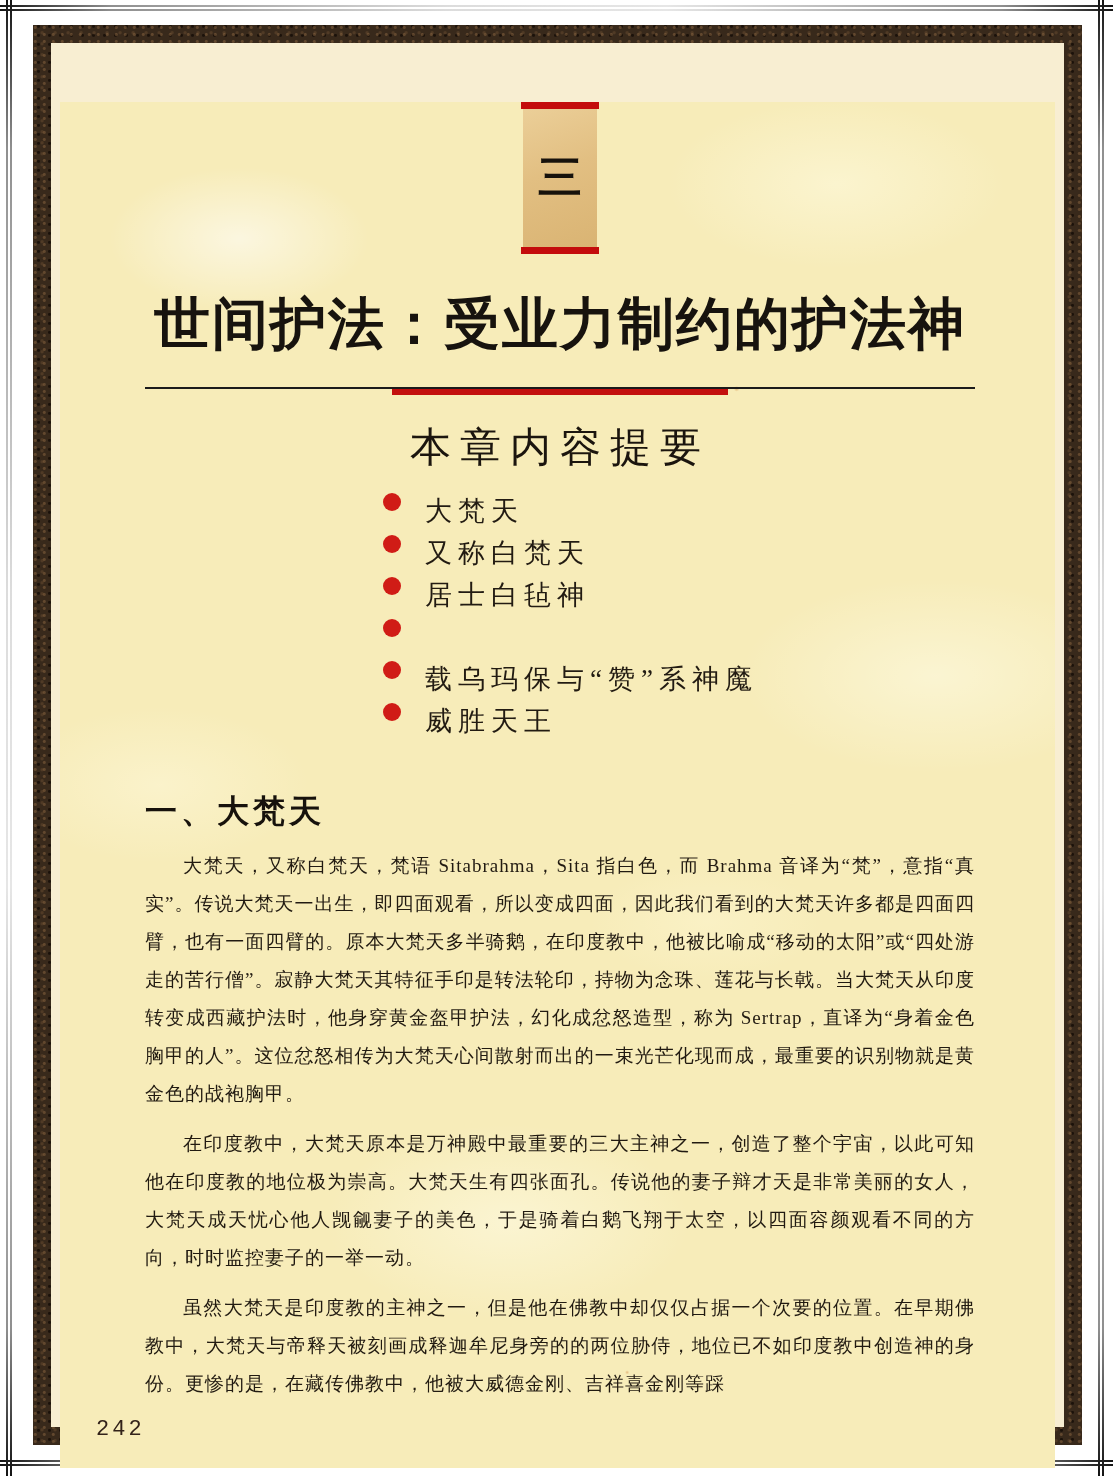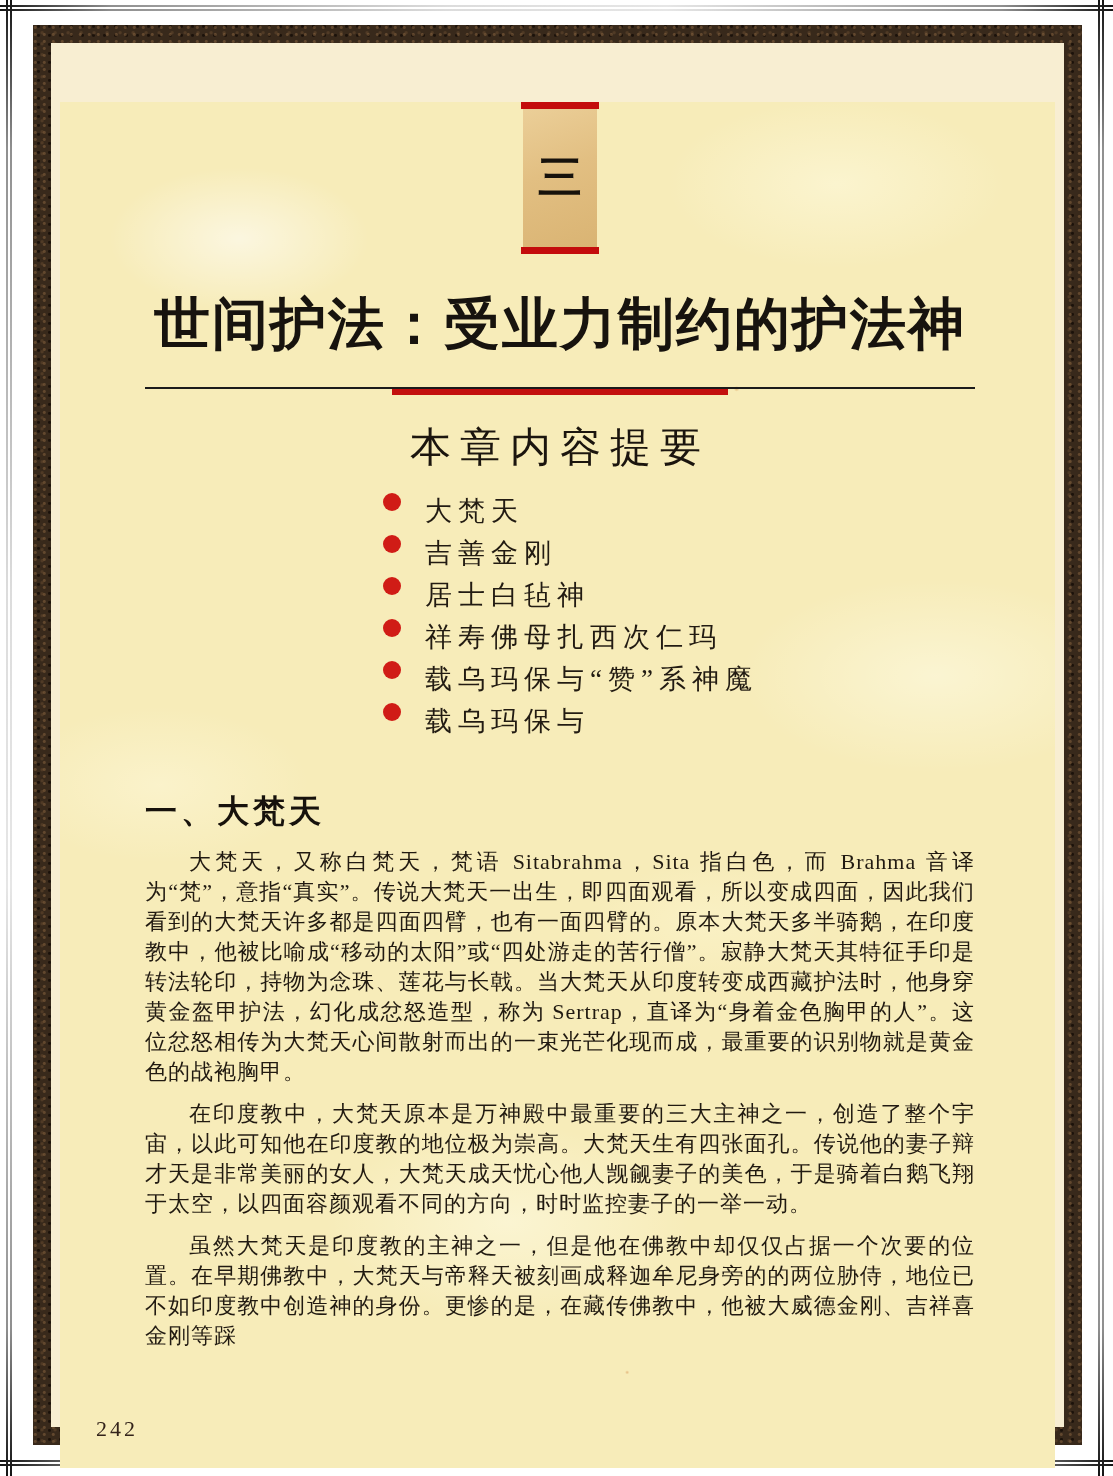"吉善金刚" span.summary-label { text: 吉善金刚 -> 又称白梵天 }
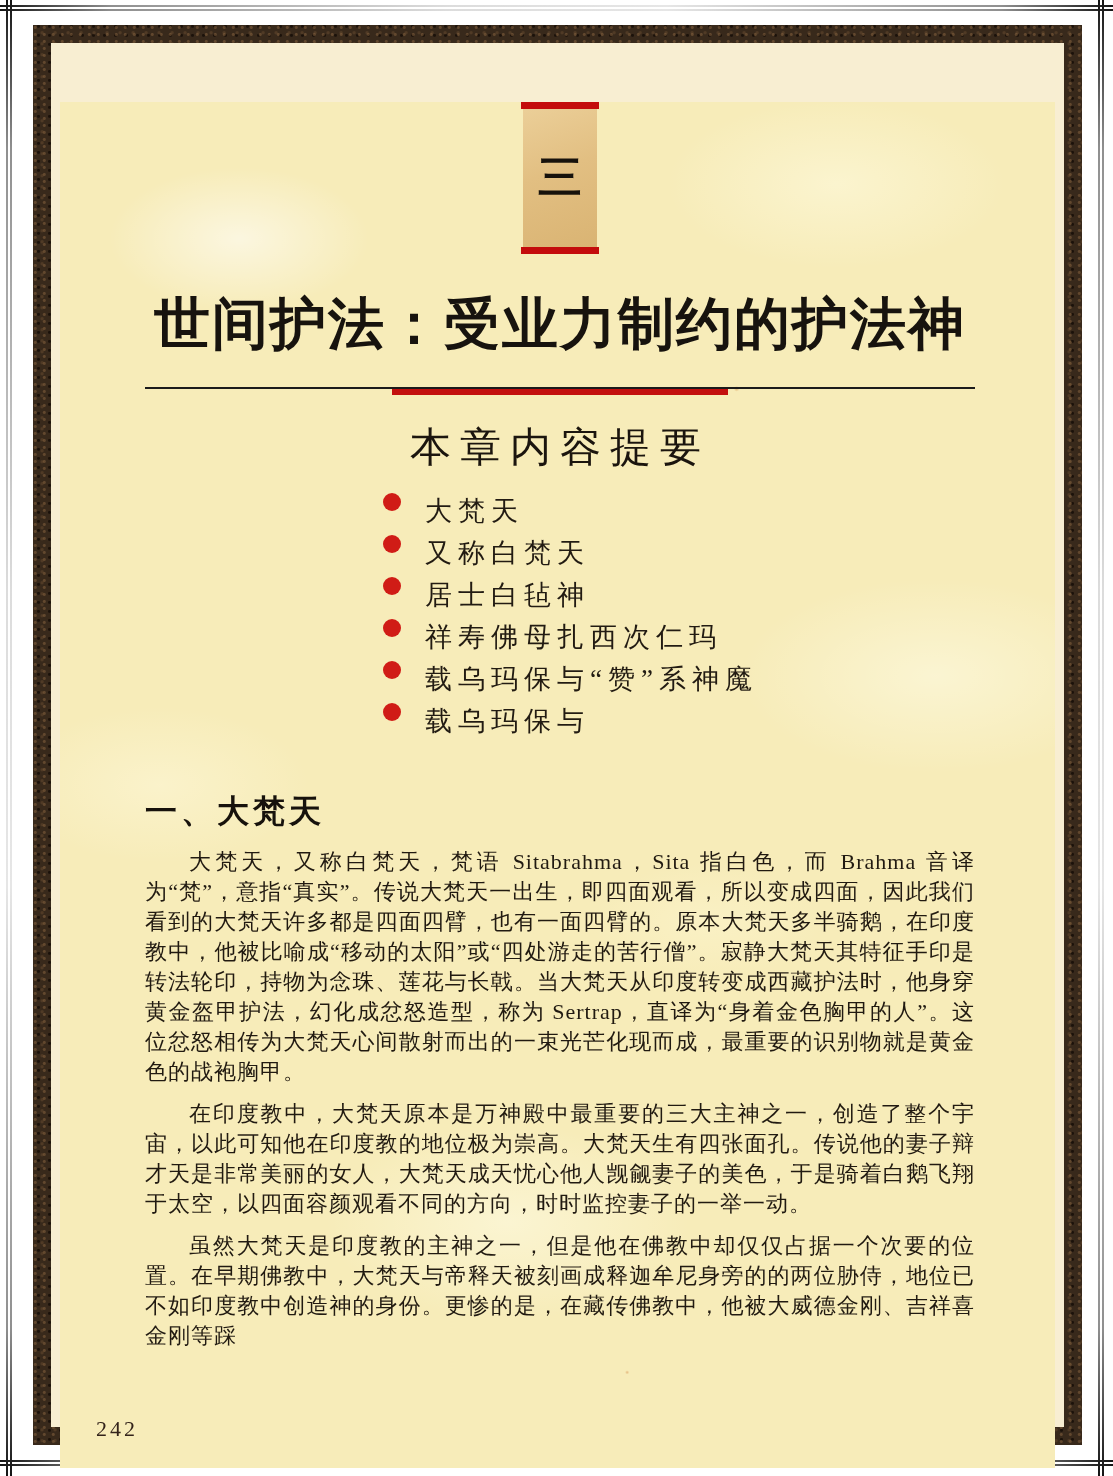"祥寿佛母扎西次仁玛" span.summary-label { html: <span>祥寿佛母扎西次仁玛</span> -> none }
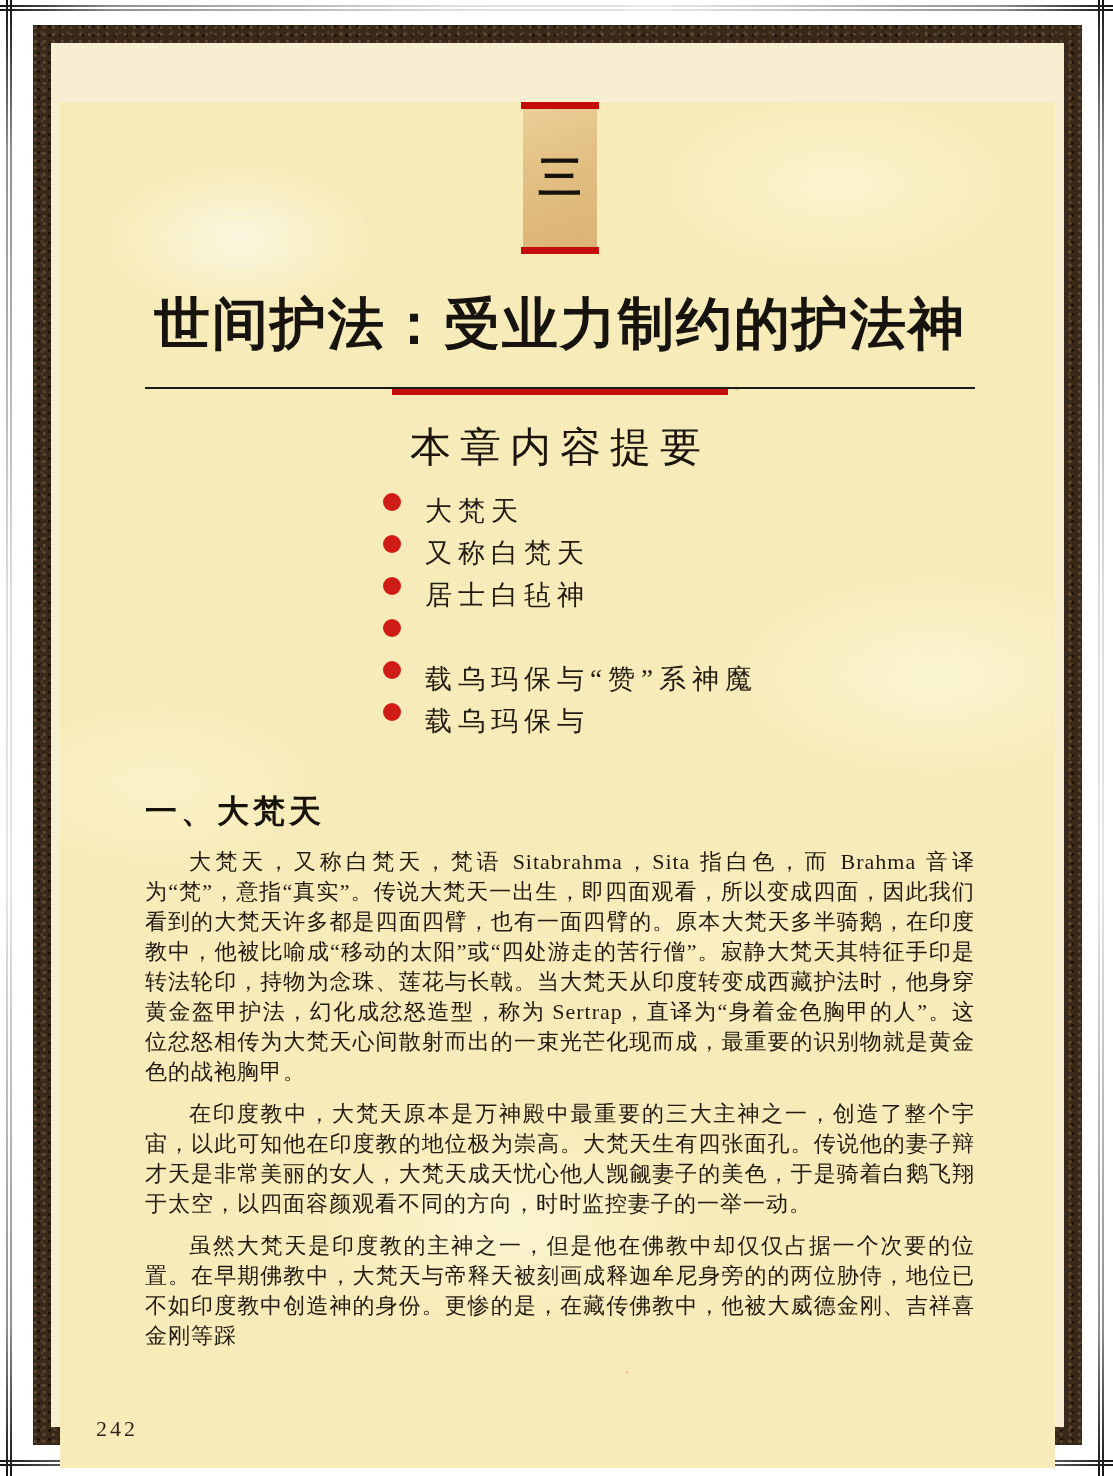"载乌玛保与" span.summary-label { text: 载乌玛保与 -> 威胜天王 }
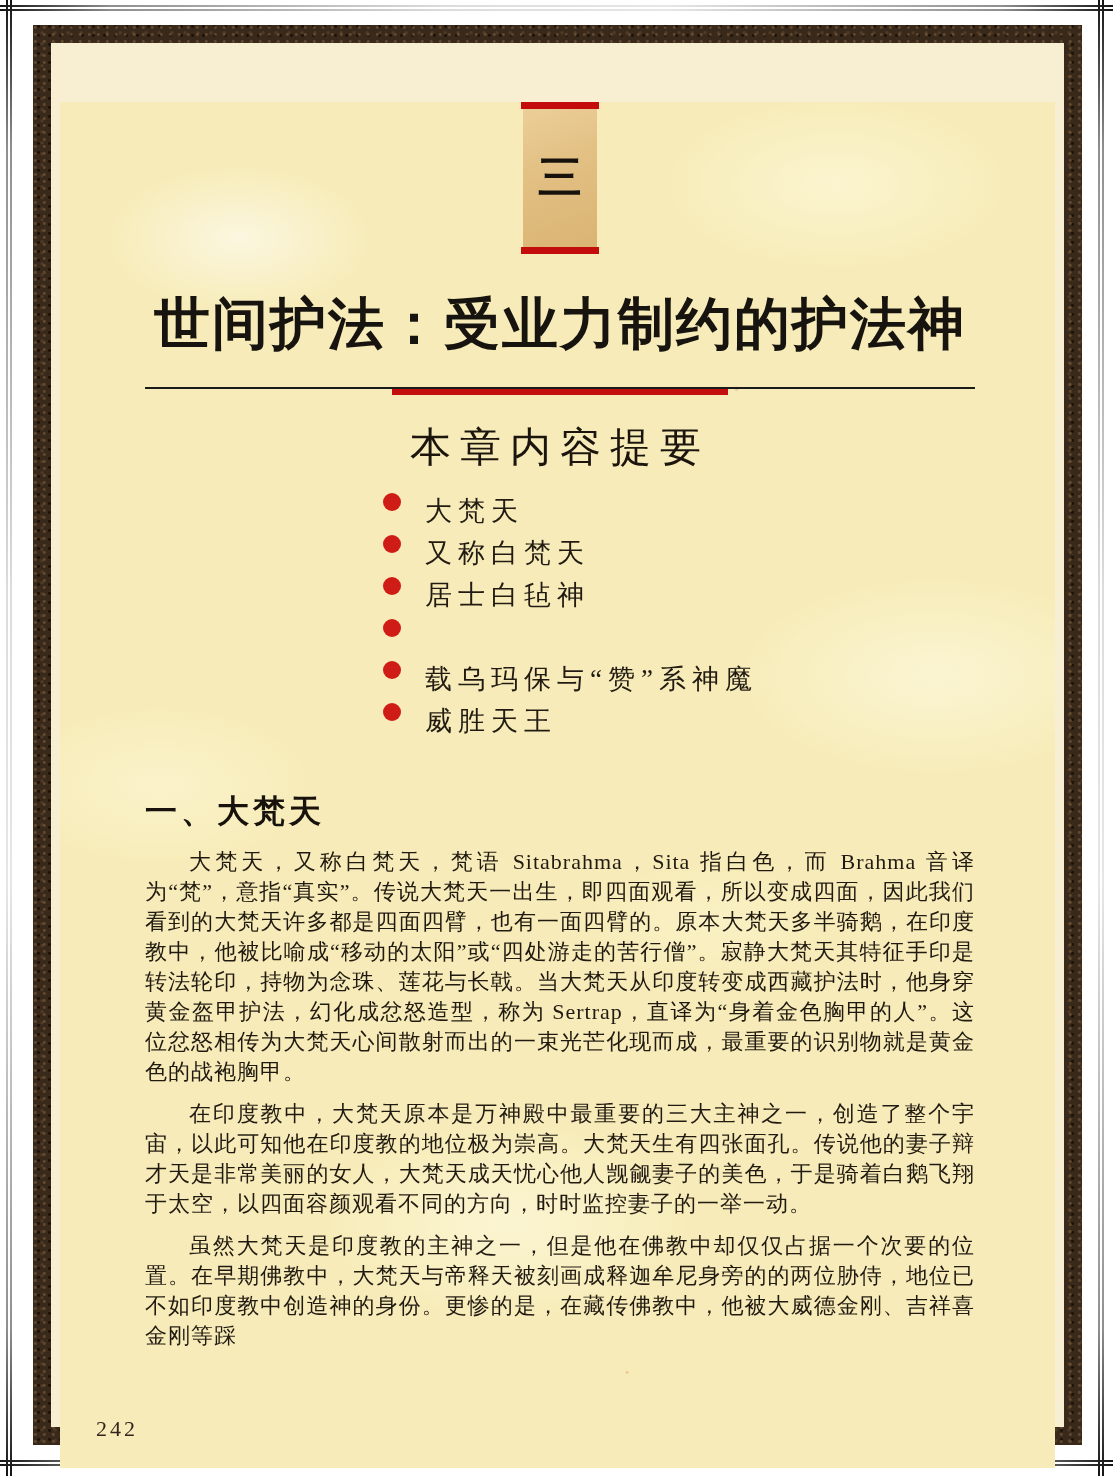"大梵天，又称白梵天，梵语 Sitabrahma，Sita 指白色，而" .body-paragraph { font-size: 22px -> 19px; line-height: 30px -> 38px }
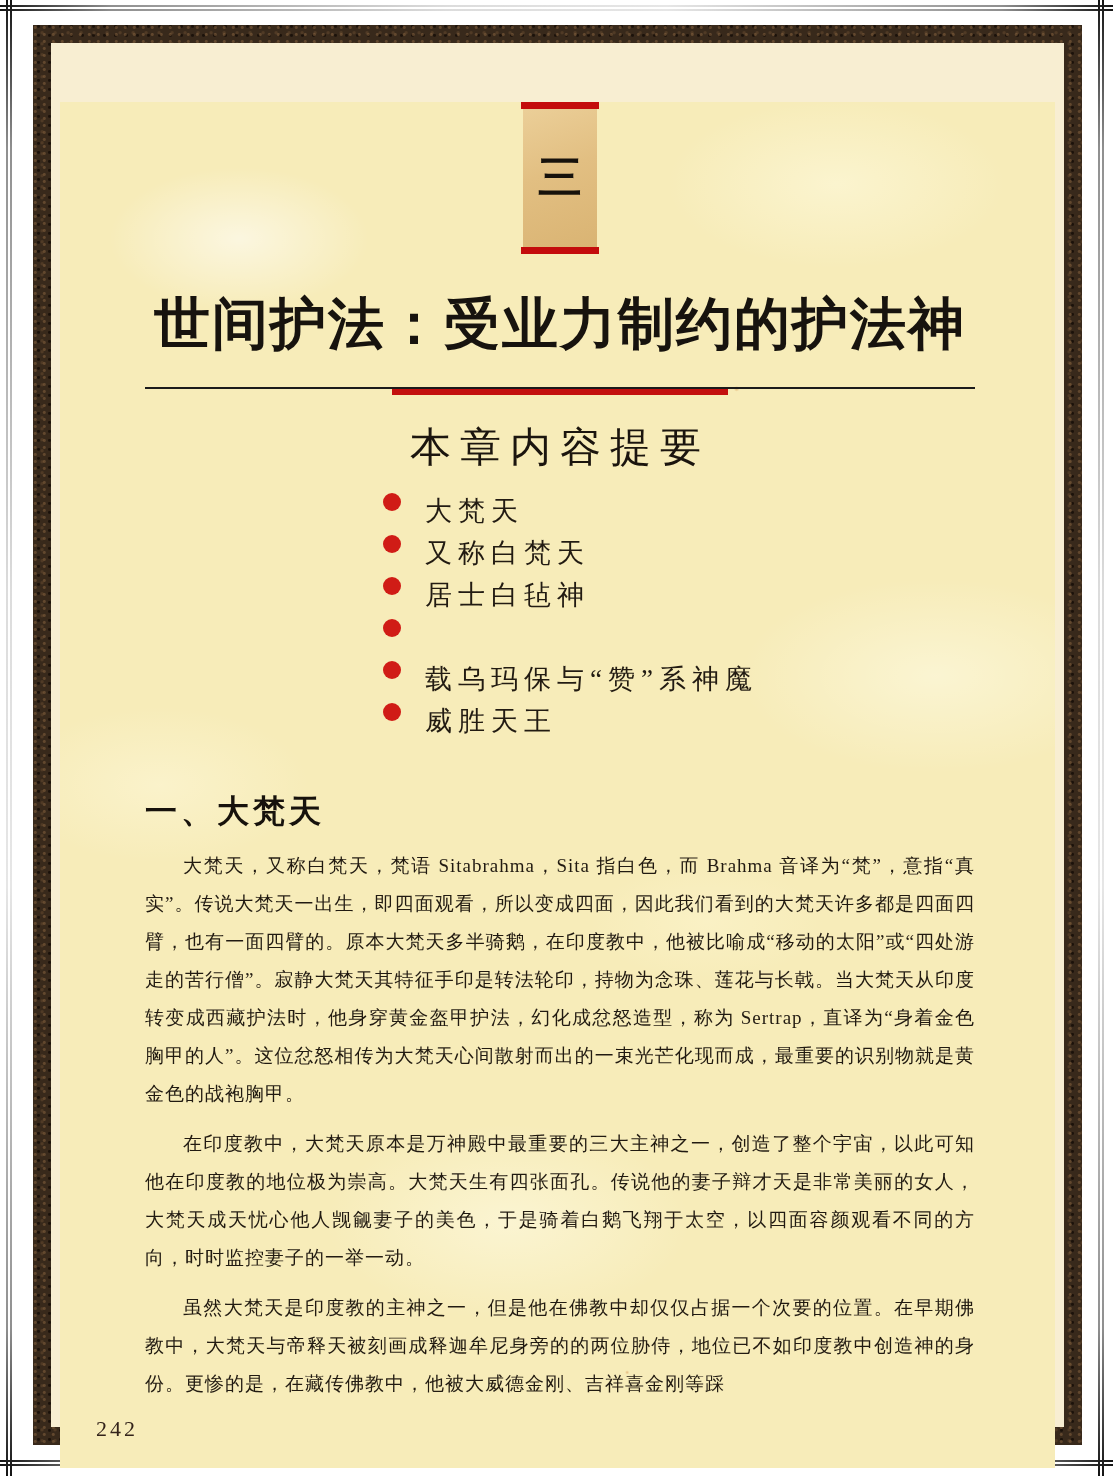"242" .page-number { font-family: Liberation Serif, serif -> Liberation Mono, monospace }
